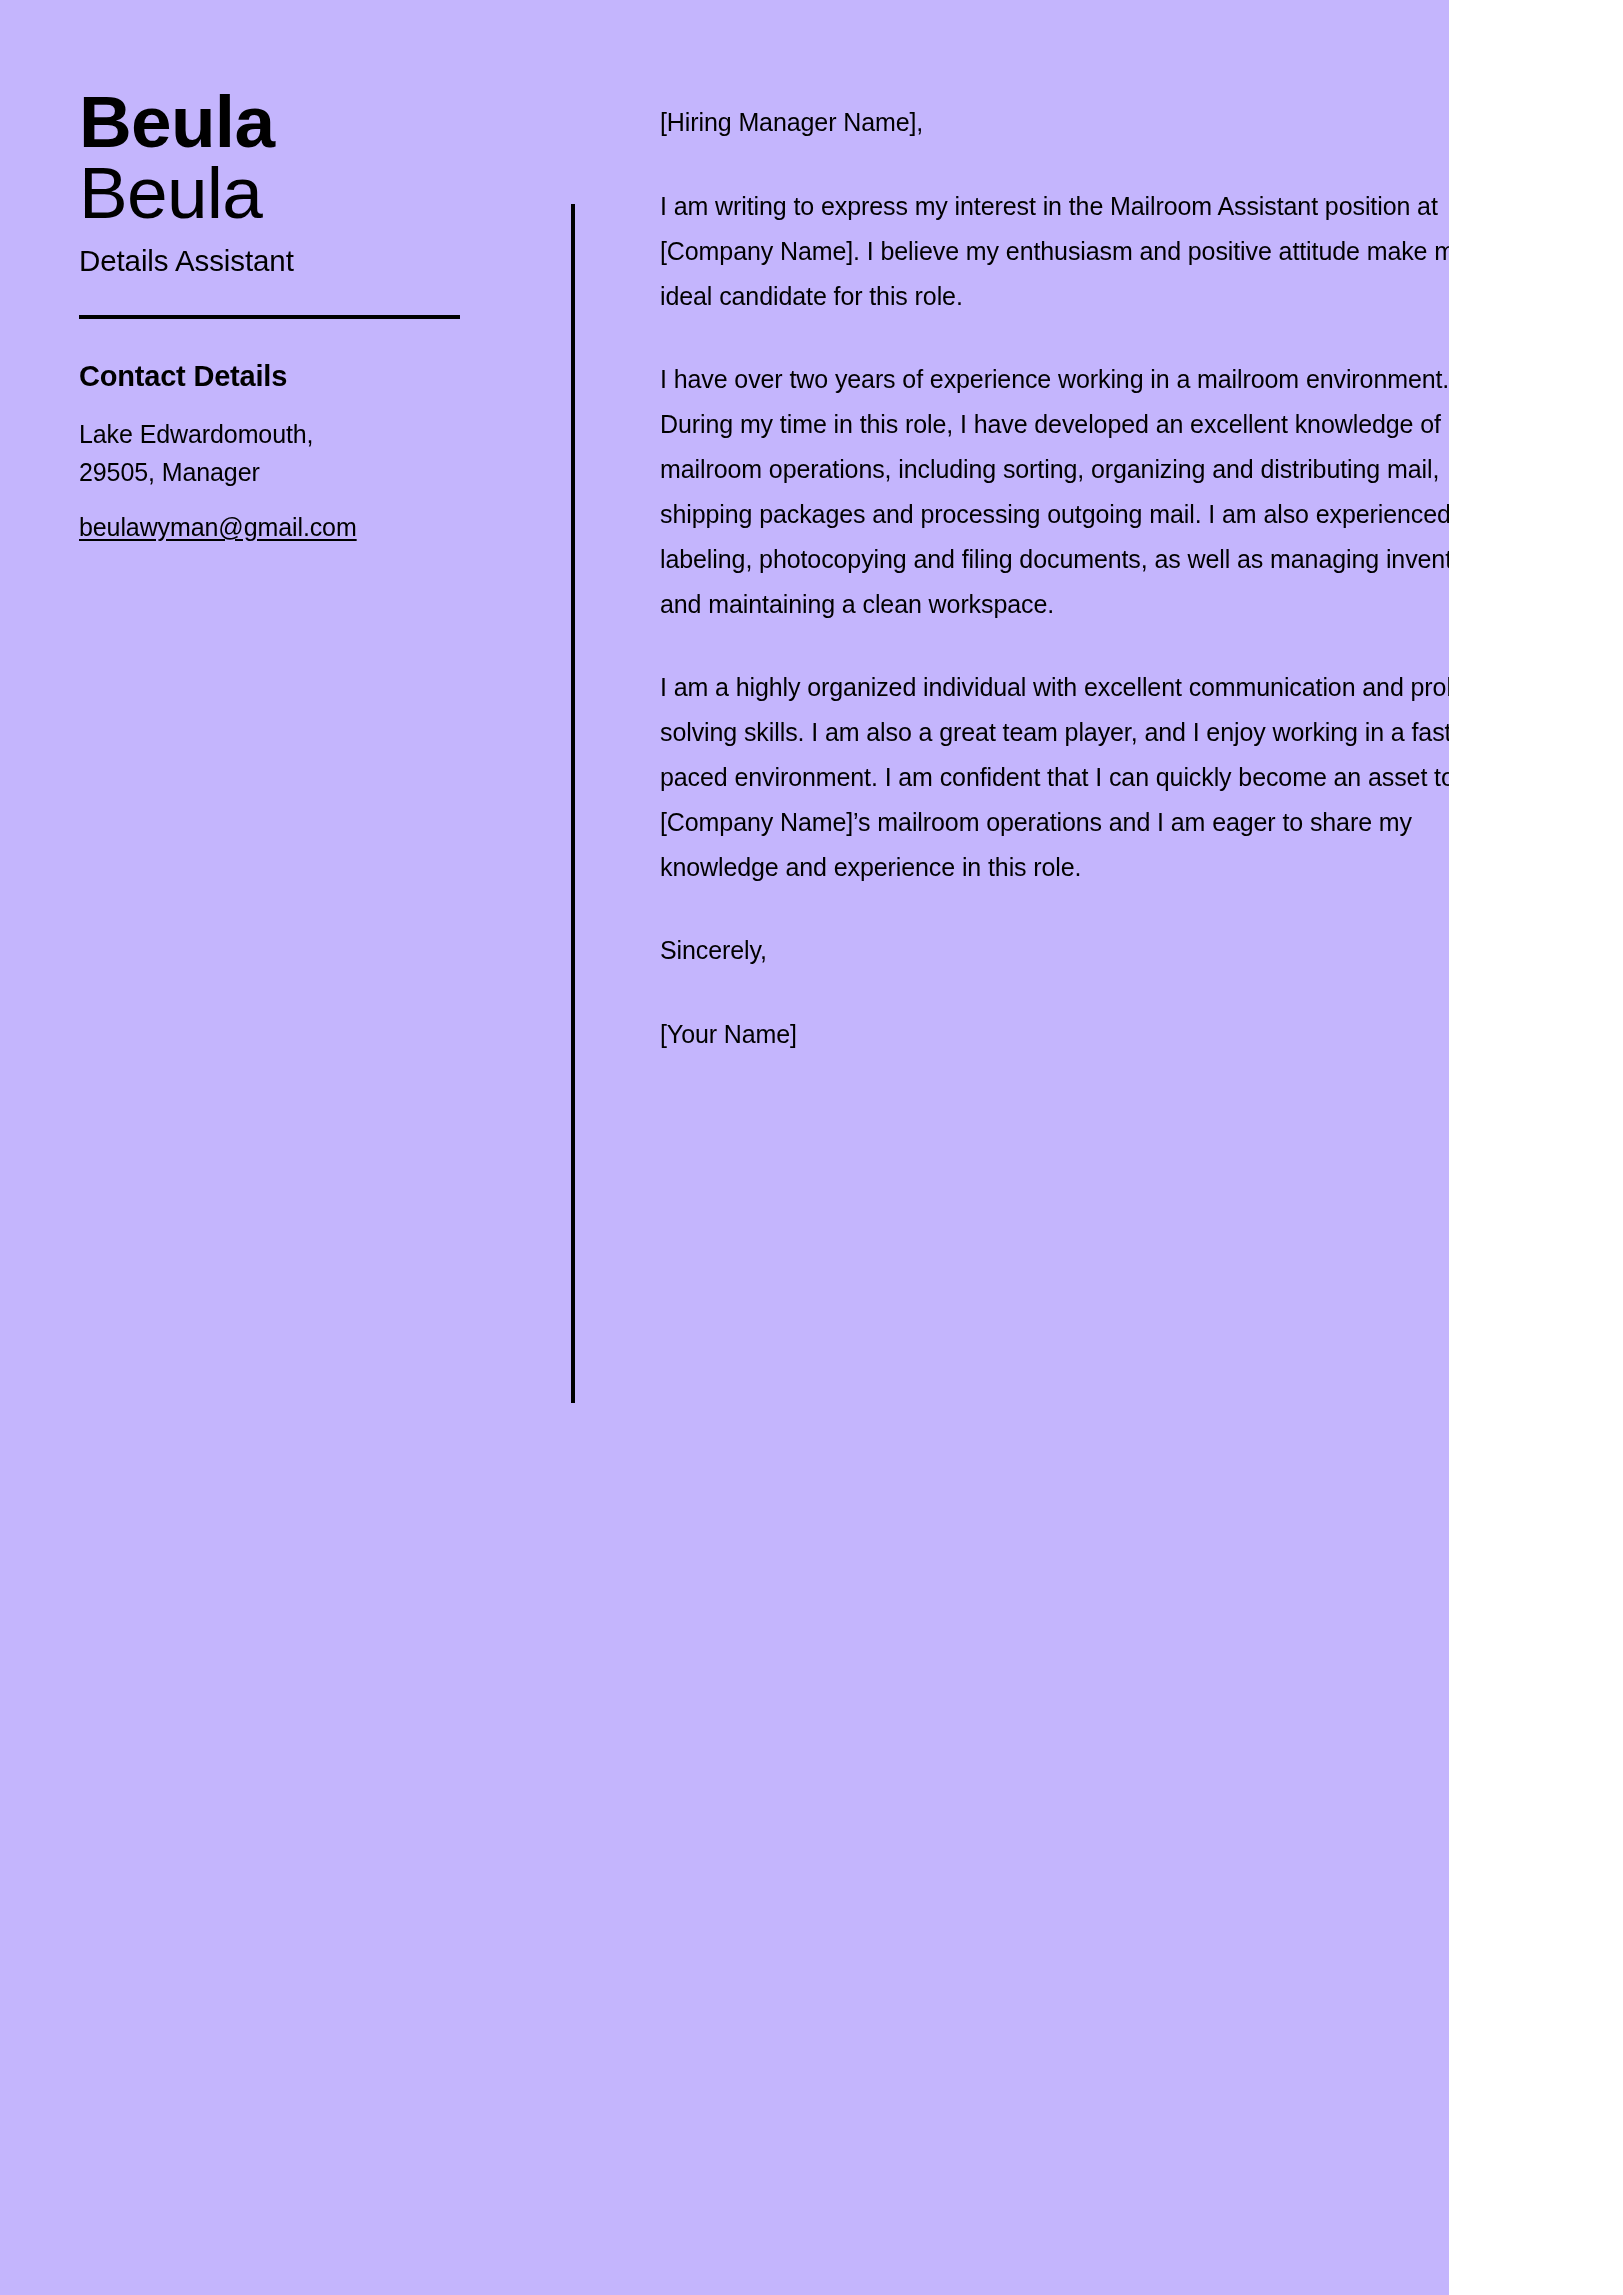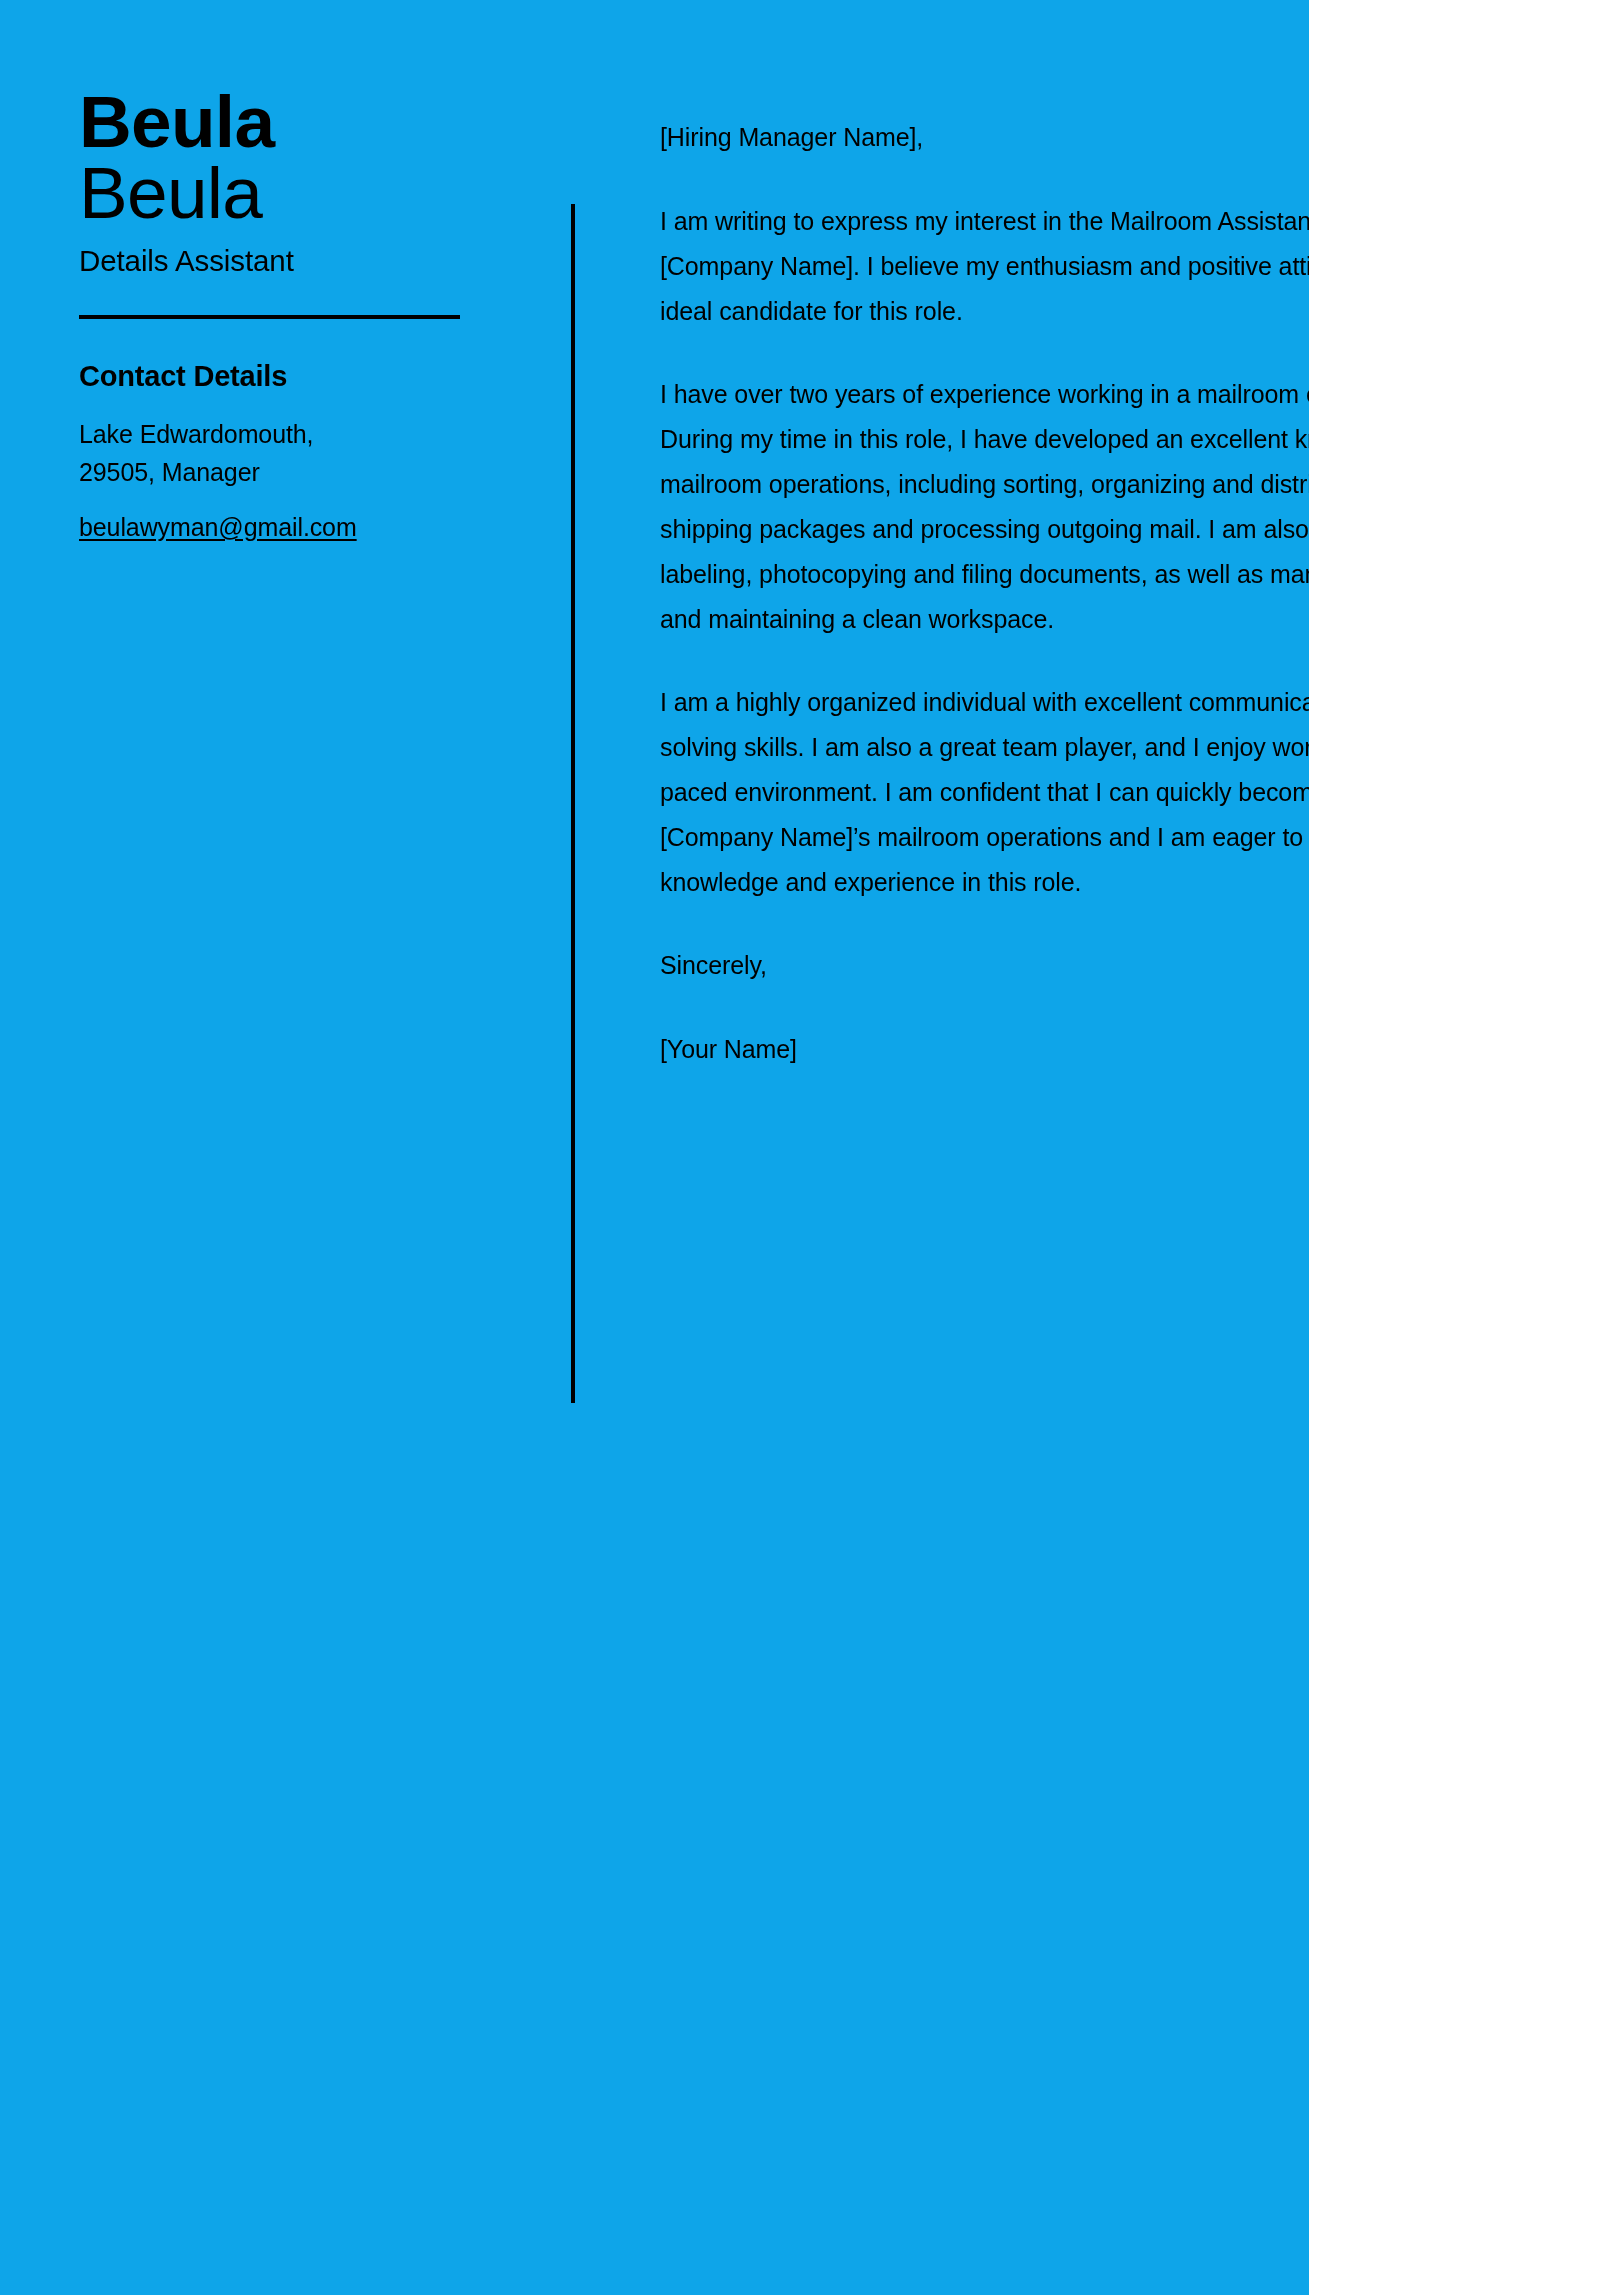"Beula" .page { background: #0ea5e9 -> #c4b5fd; width: 1309px -> 1449px }
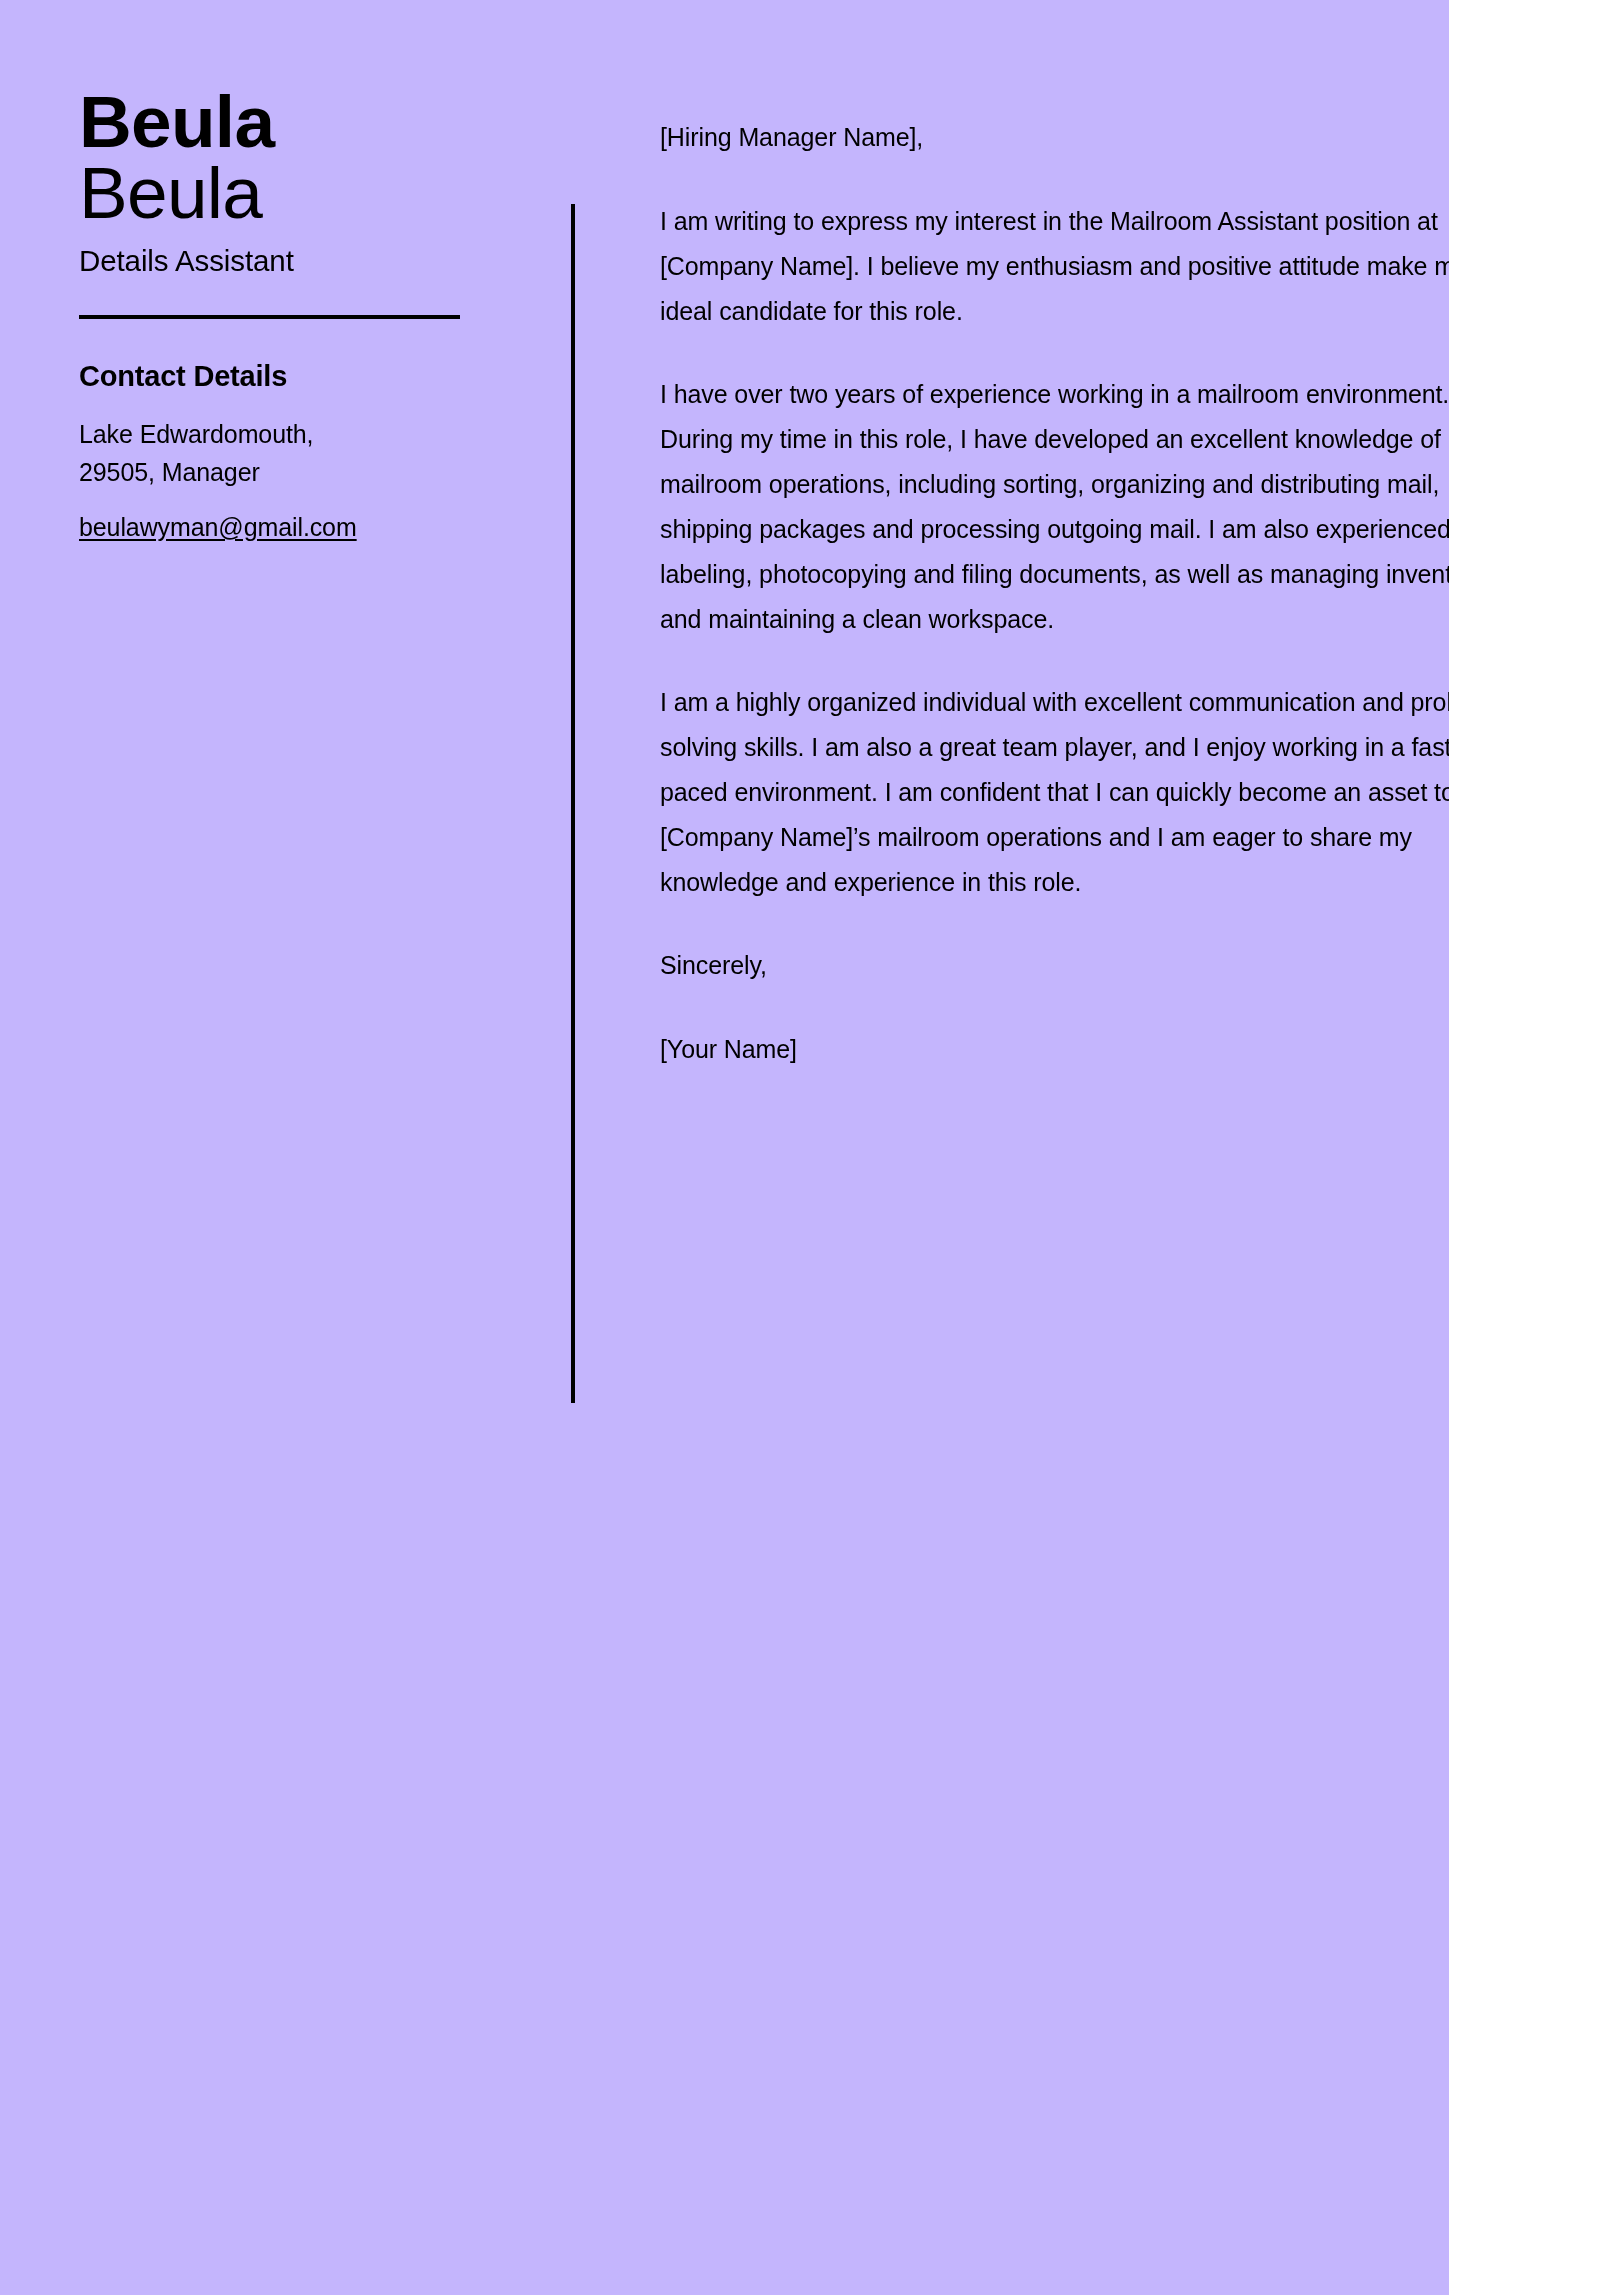"[Hiring Manager Name]," .letter { top: 115px -> 100px }
